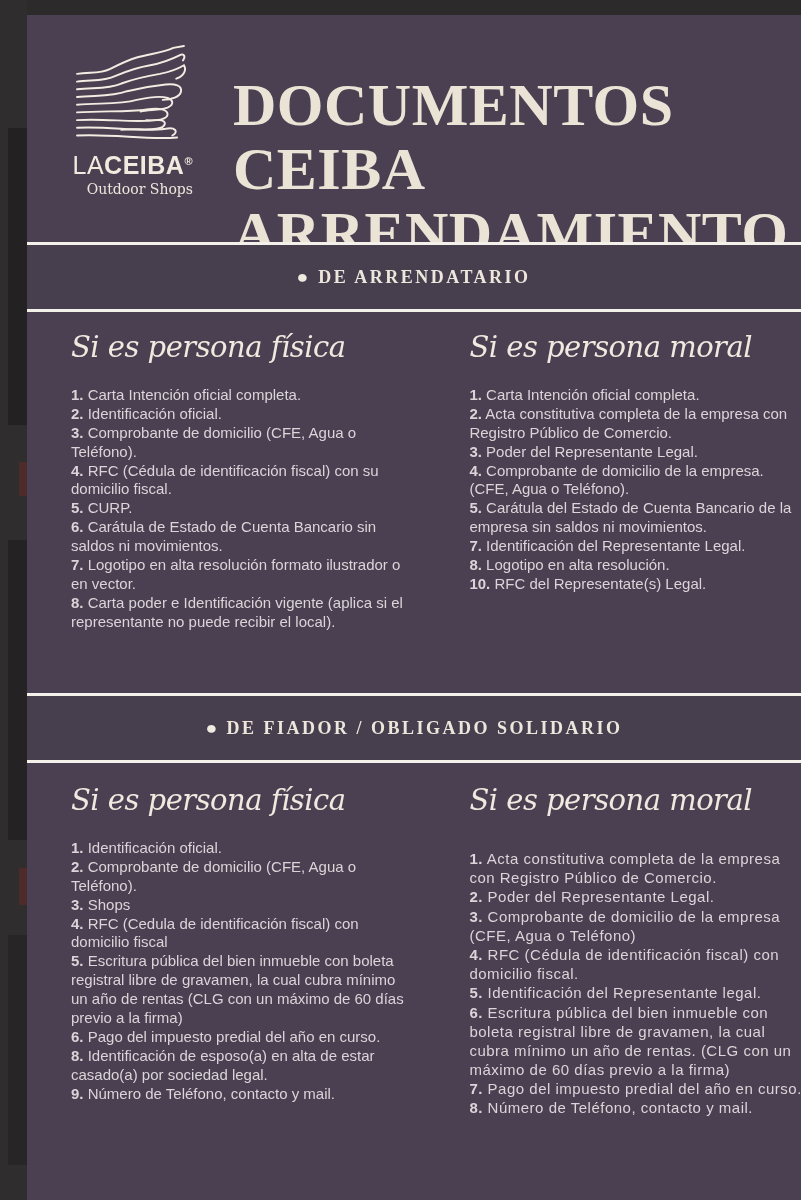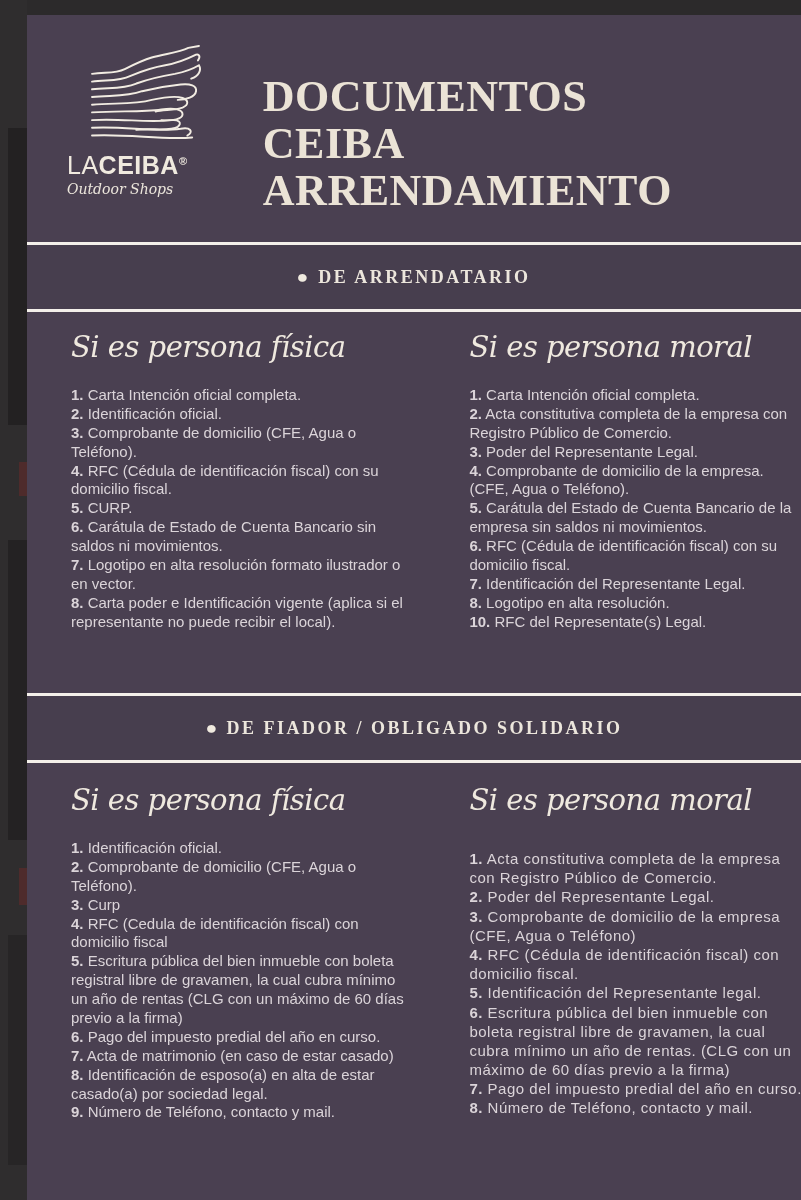"DOCUMENTOS" .title-block { font-size: 44px -> 60px }
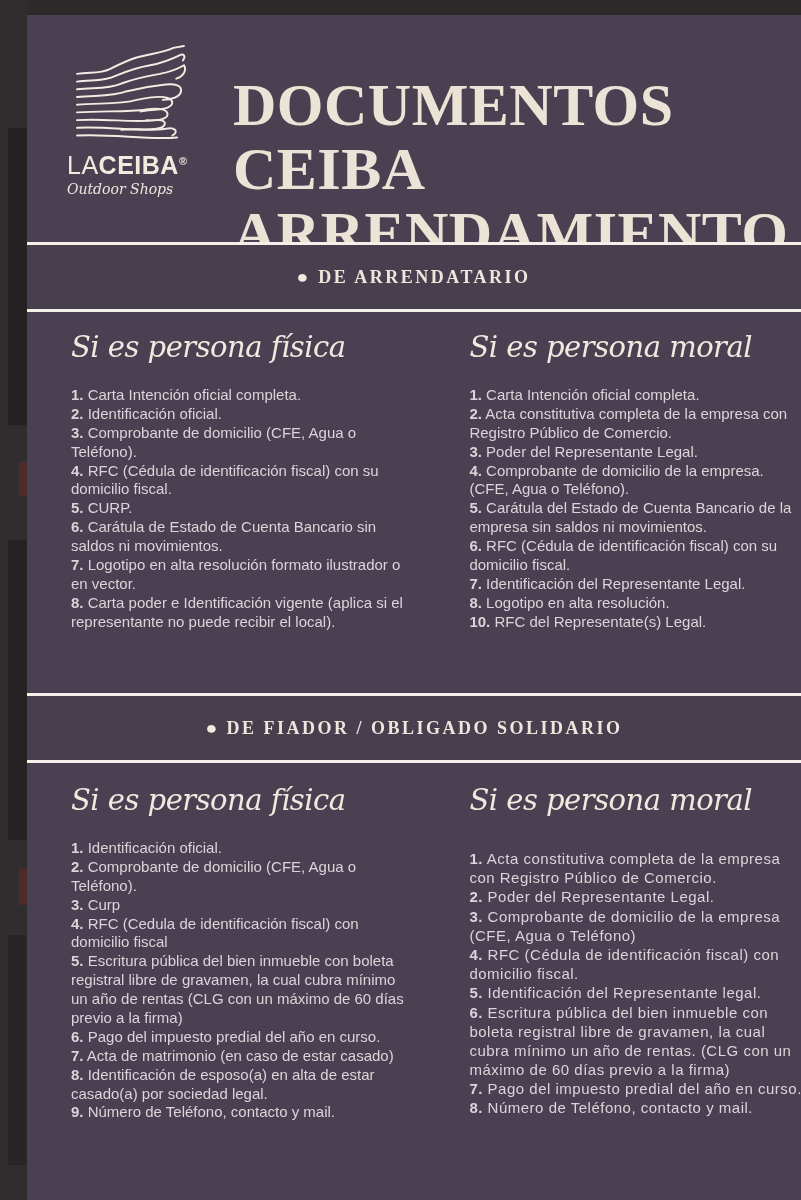"LACEIBA®" .logo-block { text-align: left -> right }
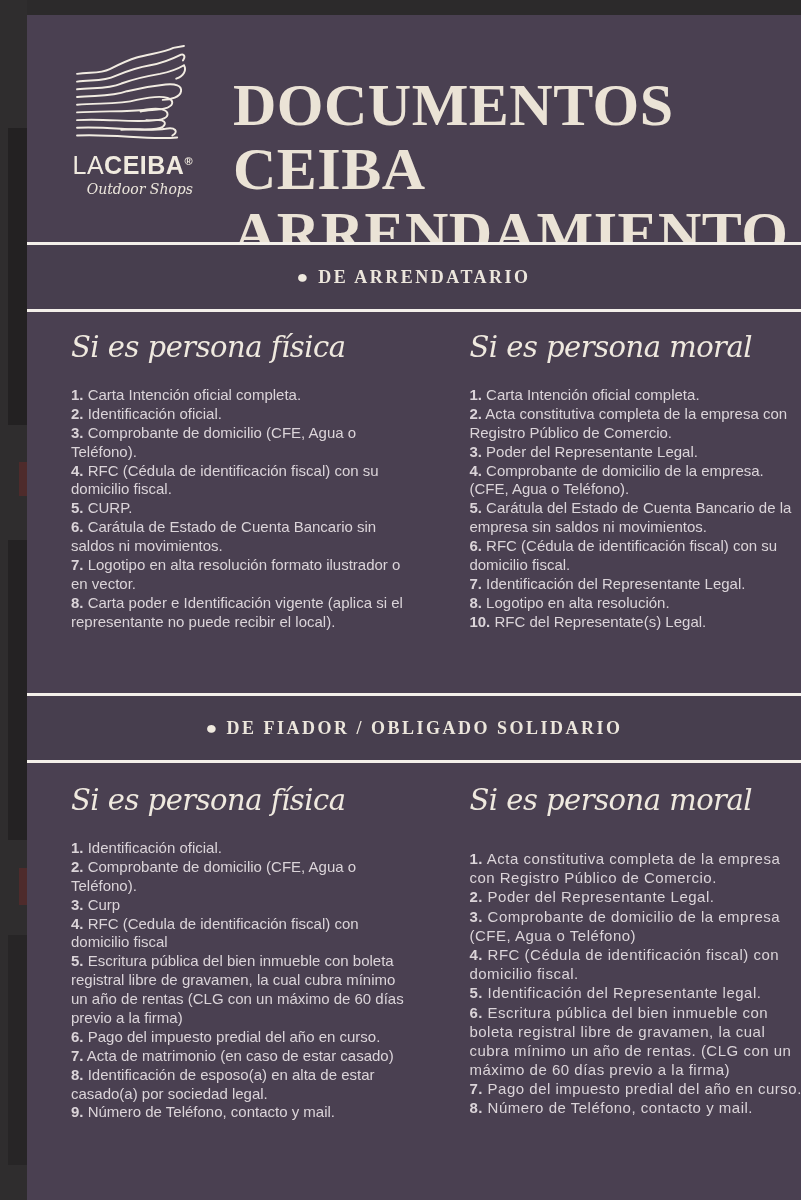"Outdoor Shops" .brand-tagline { font-style: italic -> none }
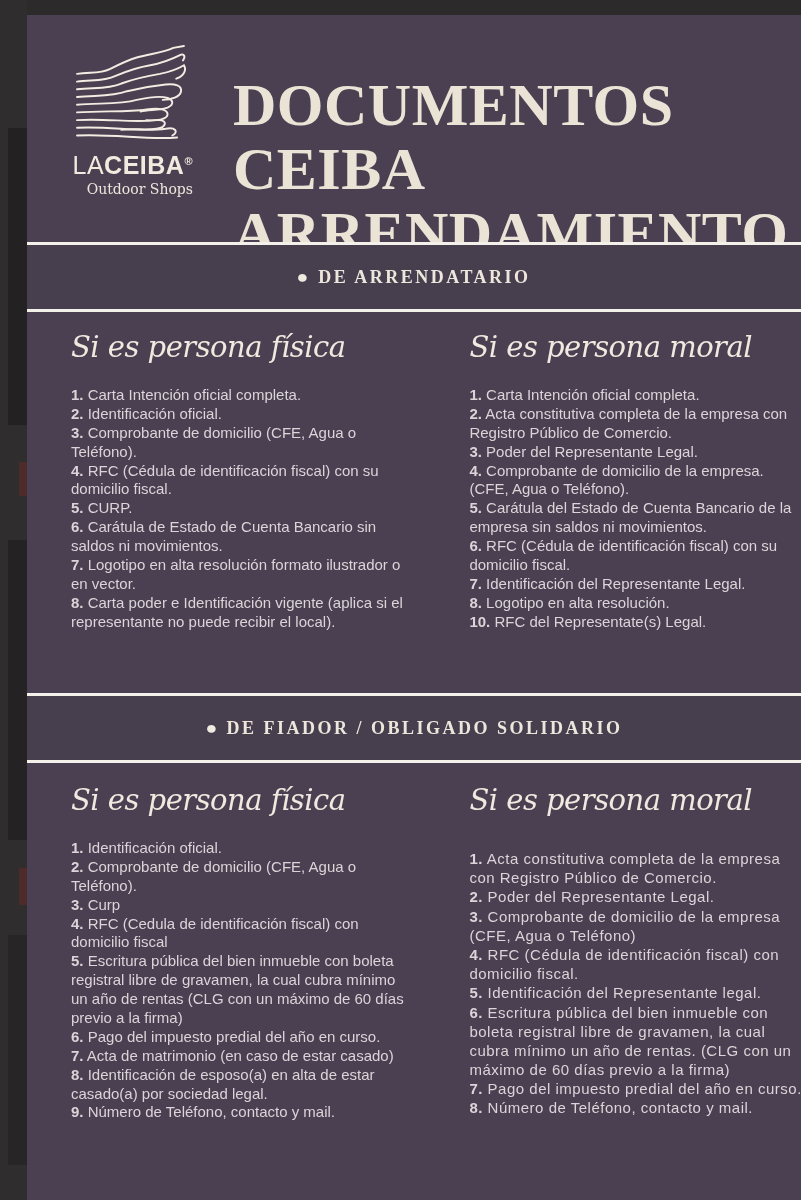"6. RFC (Cédula de identificación" li { html: <li><span>6.</span> <span>RFC (Cédula de identificación fiscal) con su domicilio fiscal.</span></li> -> none }
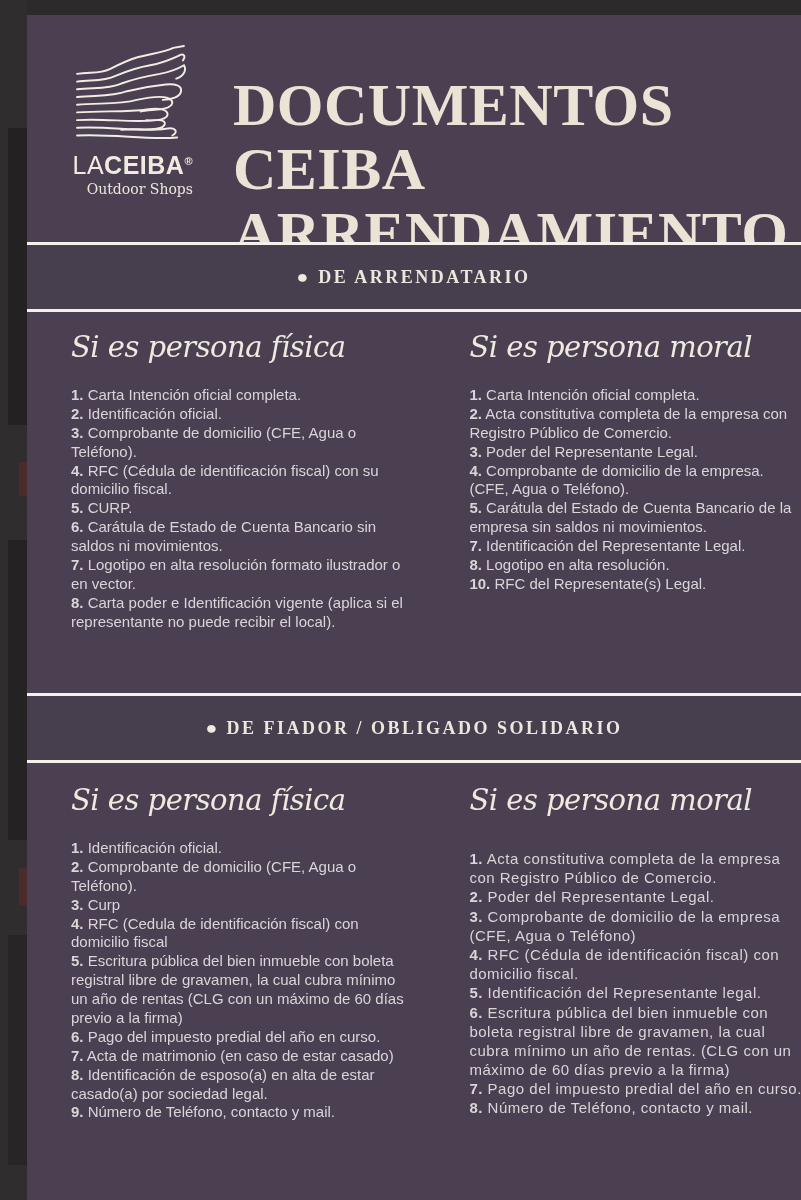"Curp" span { text: Curp -> Shops }
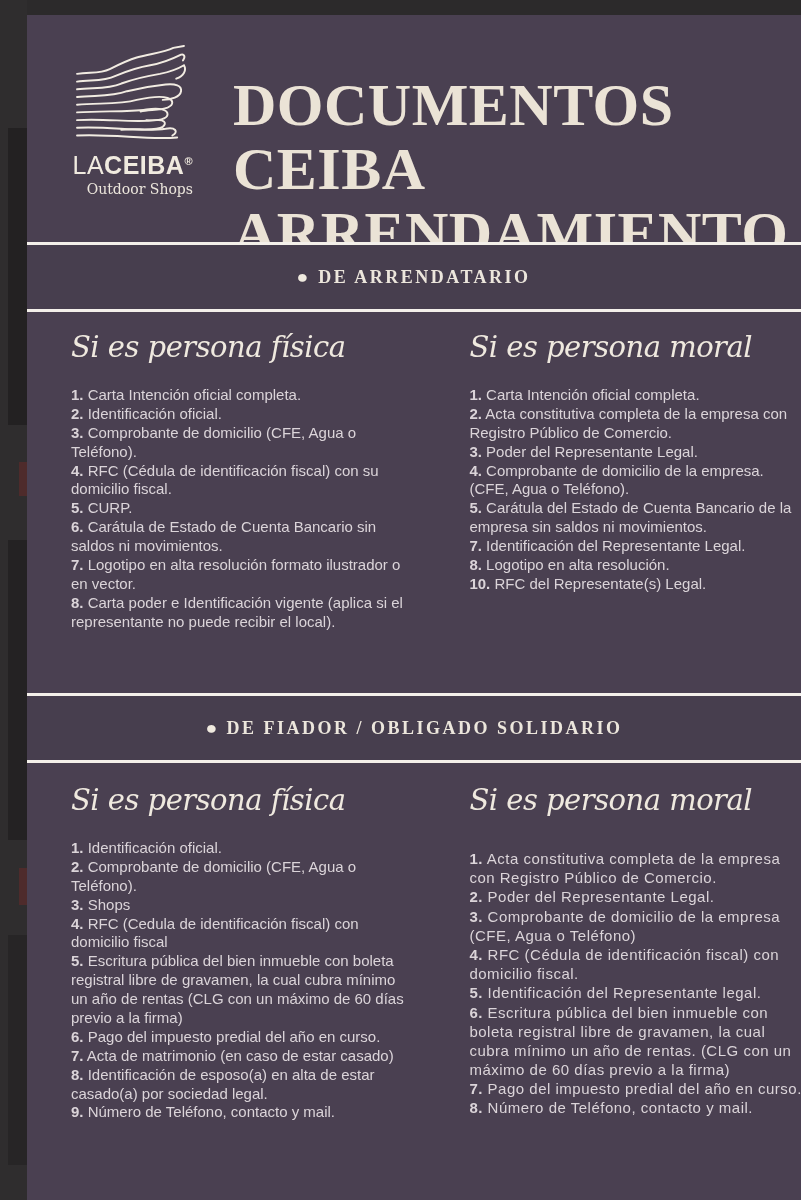"7. Acta de matrimonio (en" li { html: <li><span>7.</span> <span>Acta de matrimonio (en caso de estar casado)</span></li> -> none }
